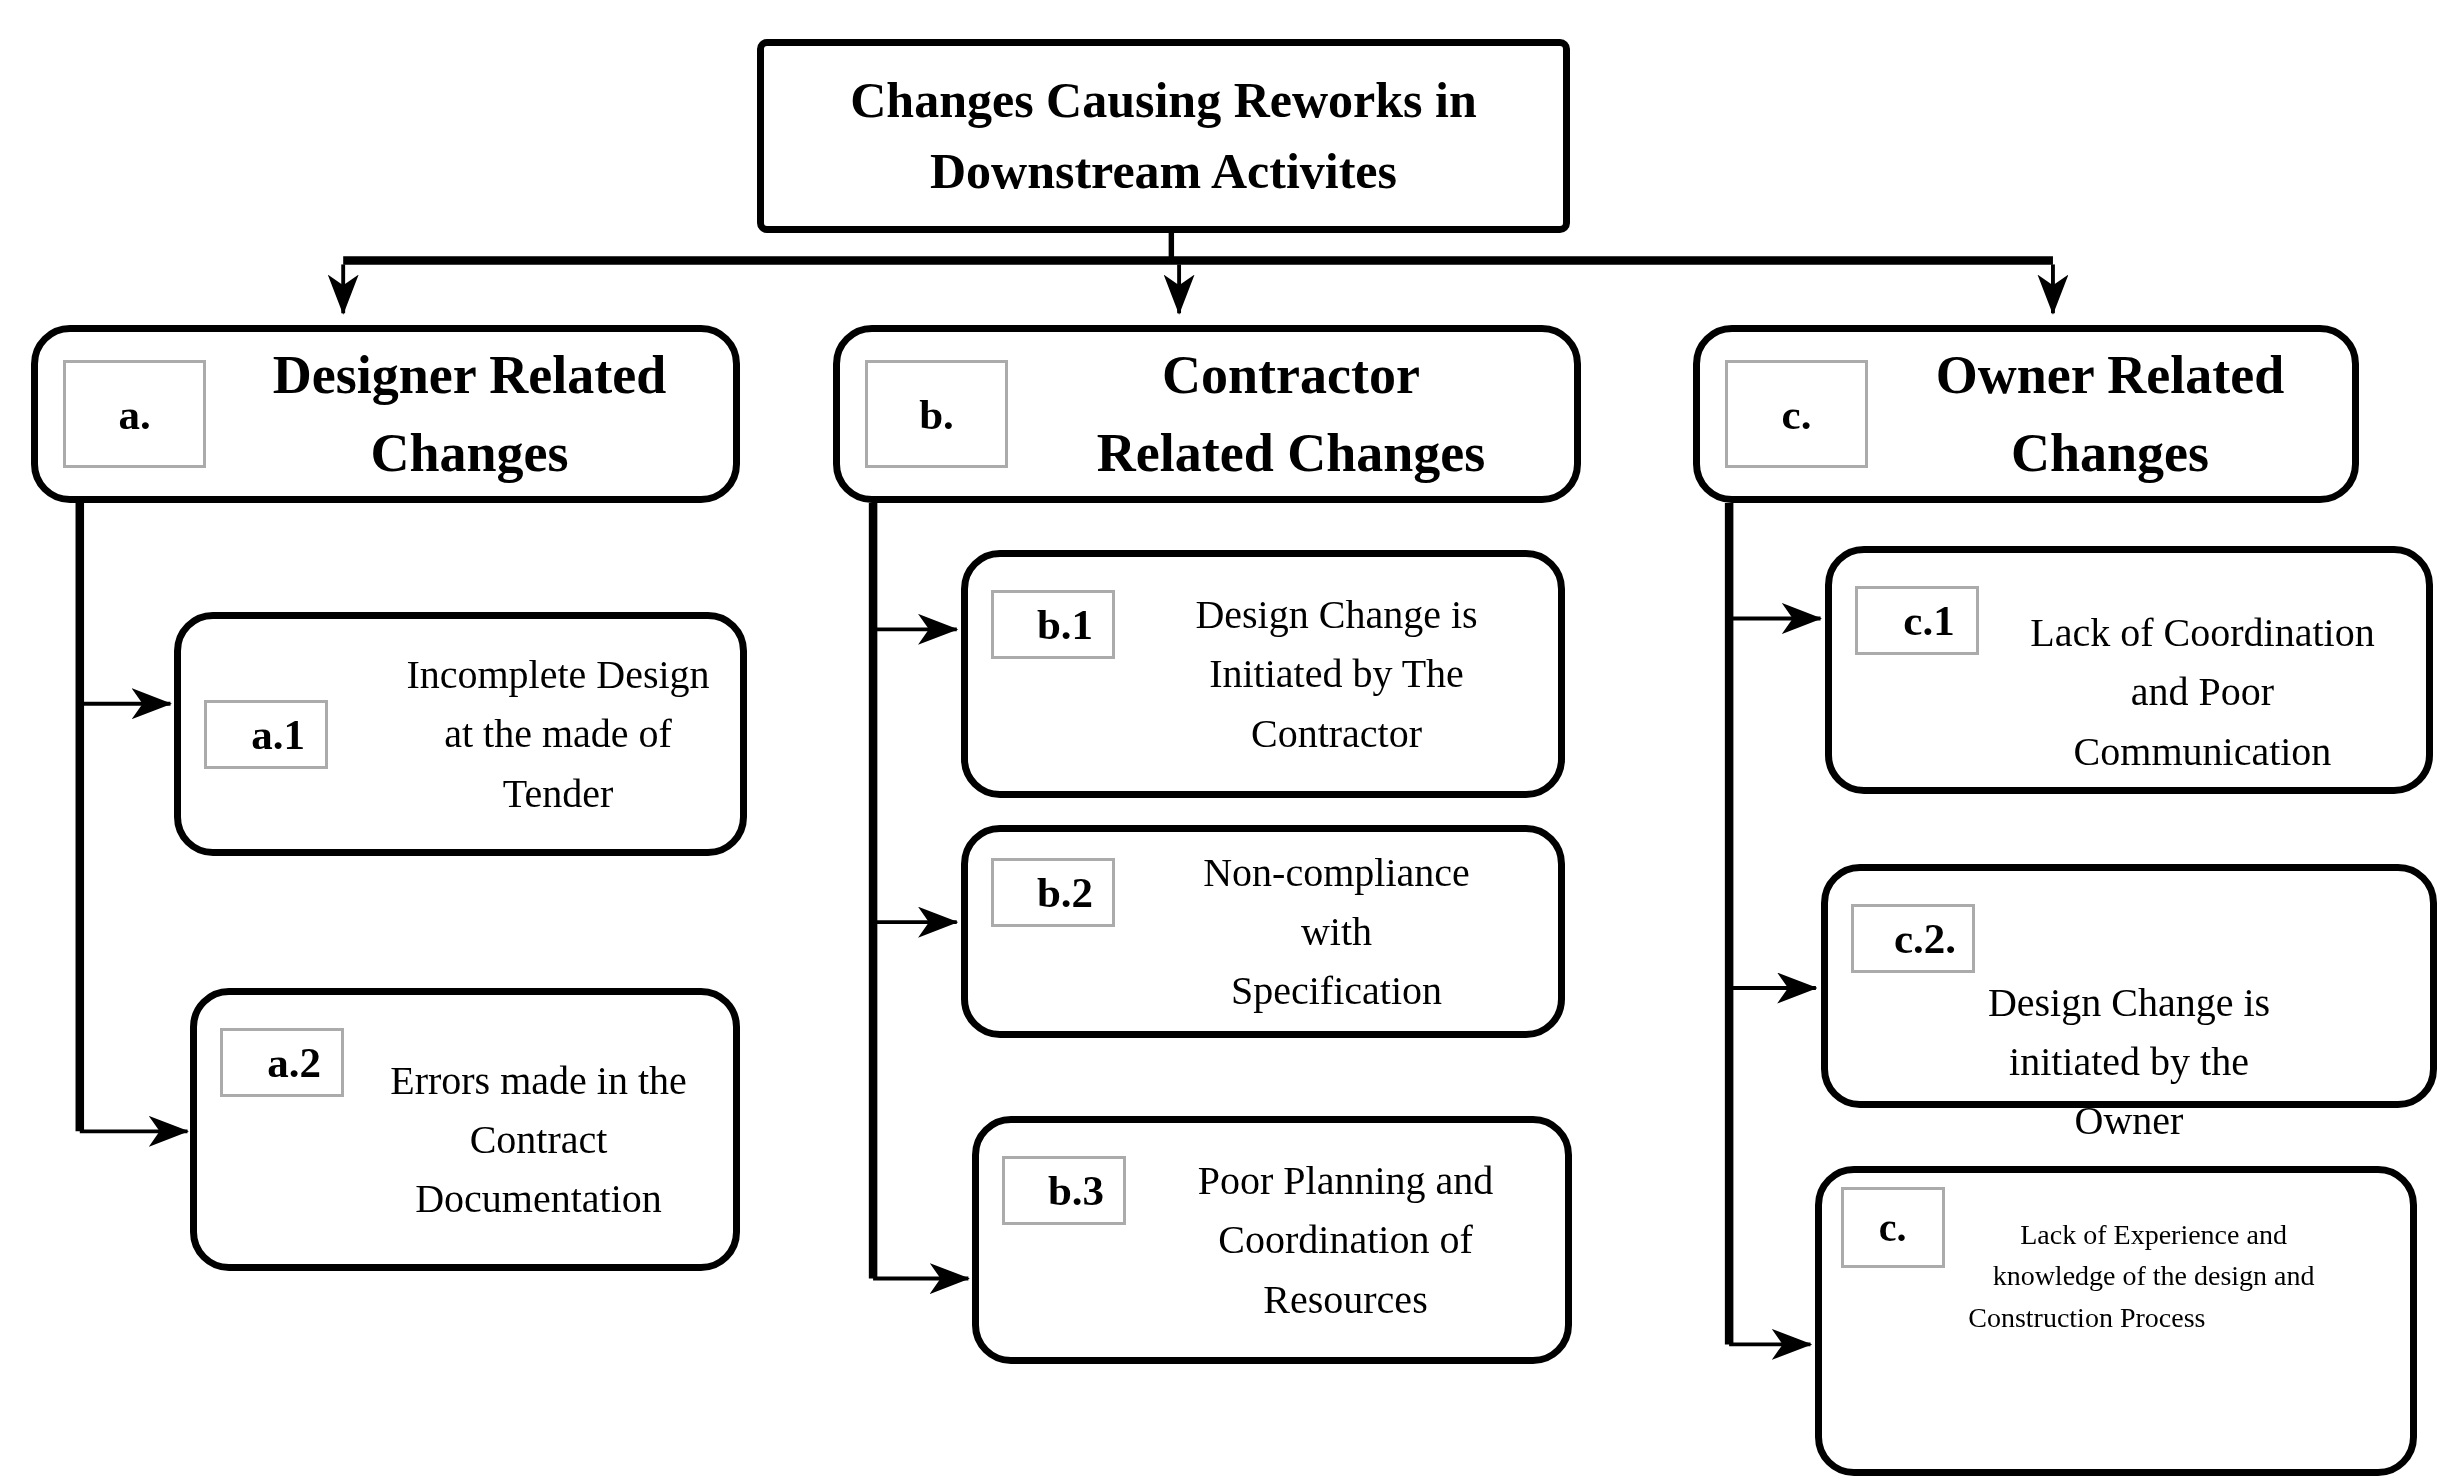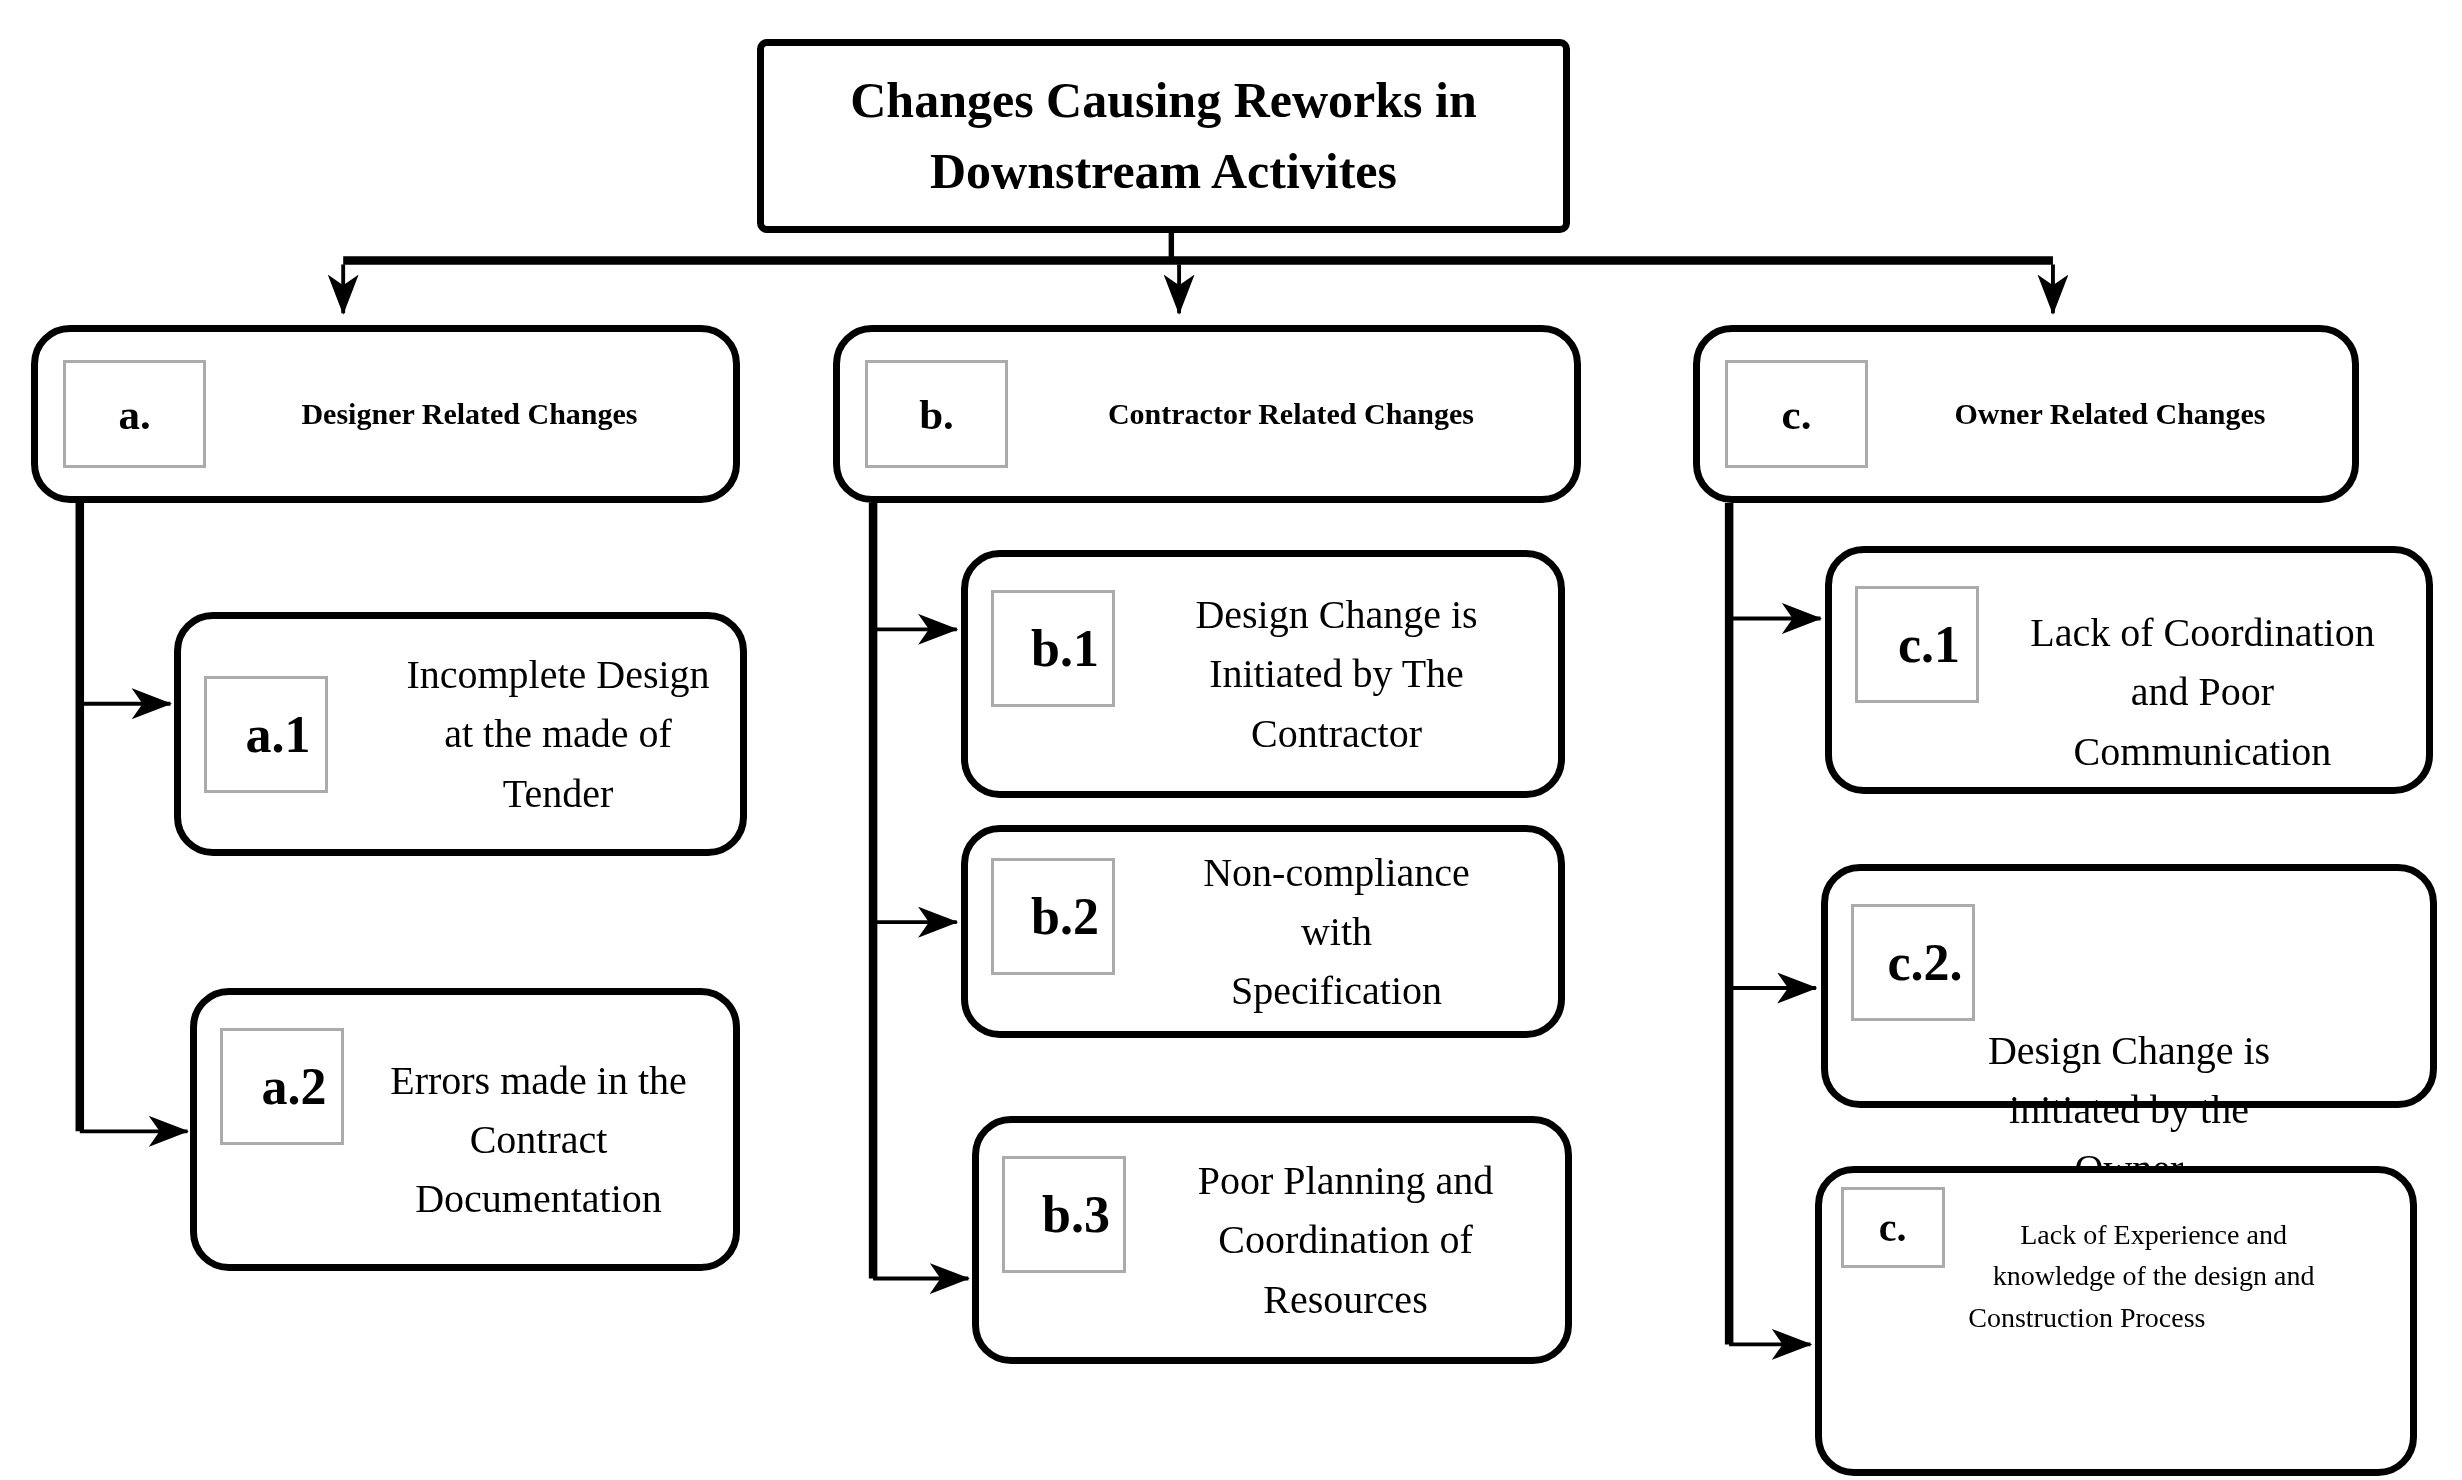"Designer Related Changes" .header .txt { font-size: 30px -> 54px }
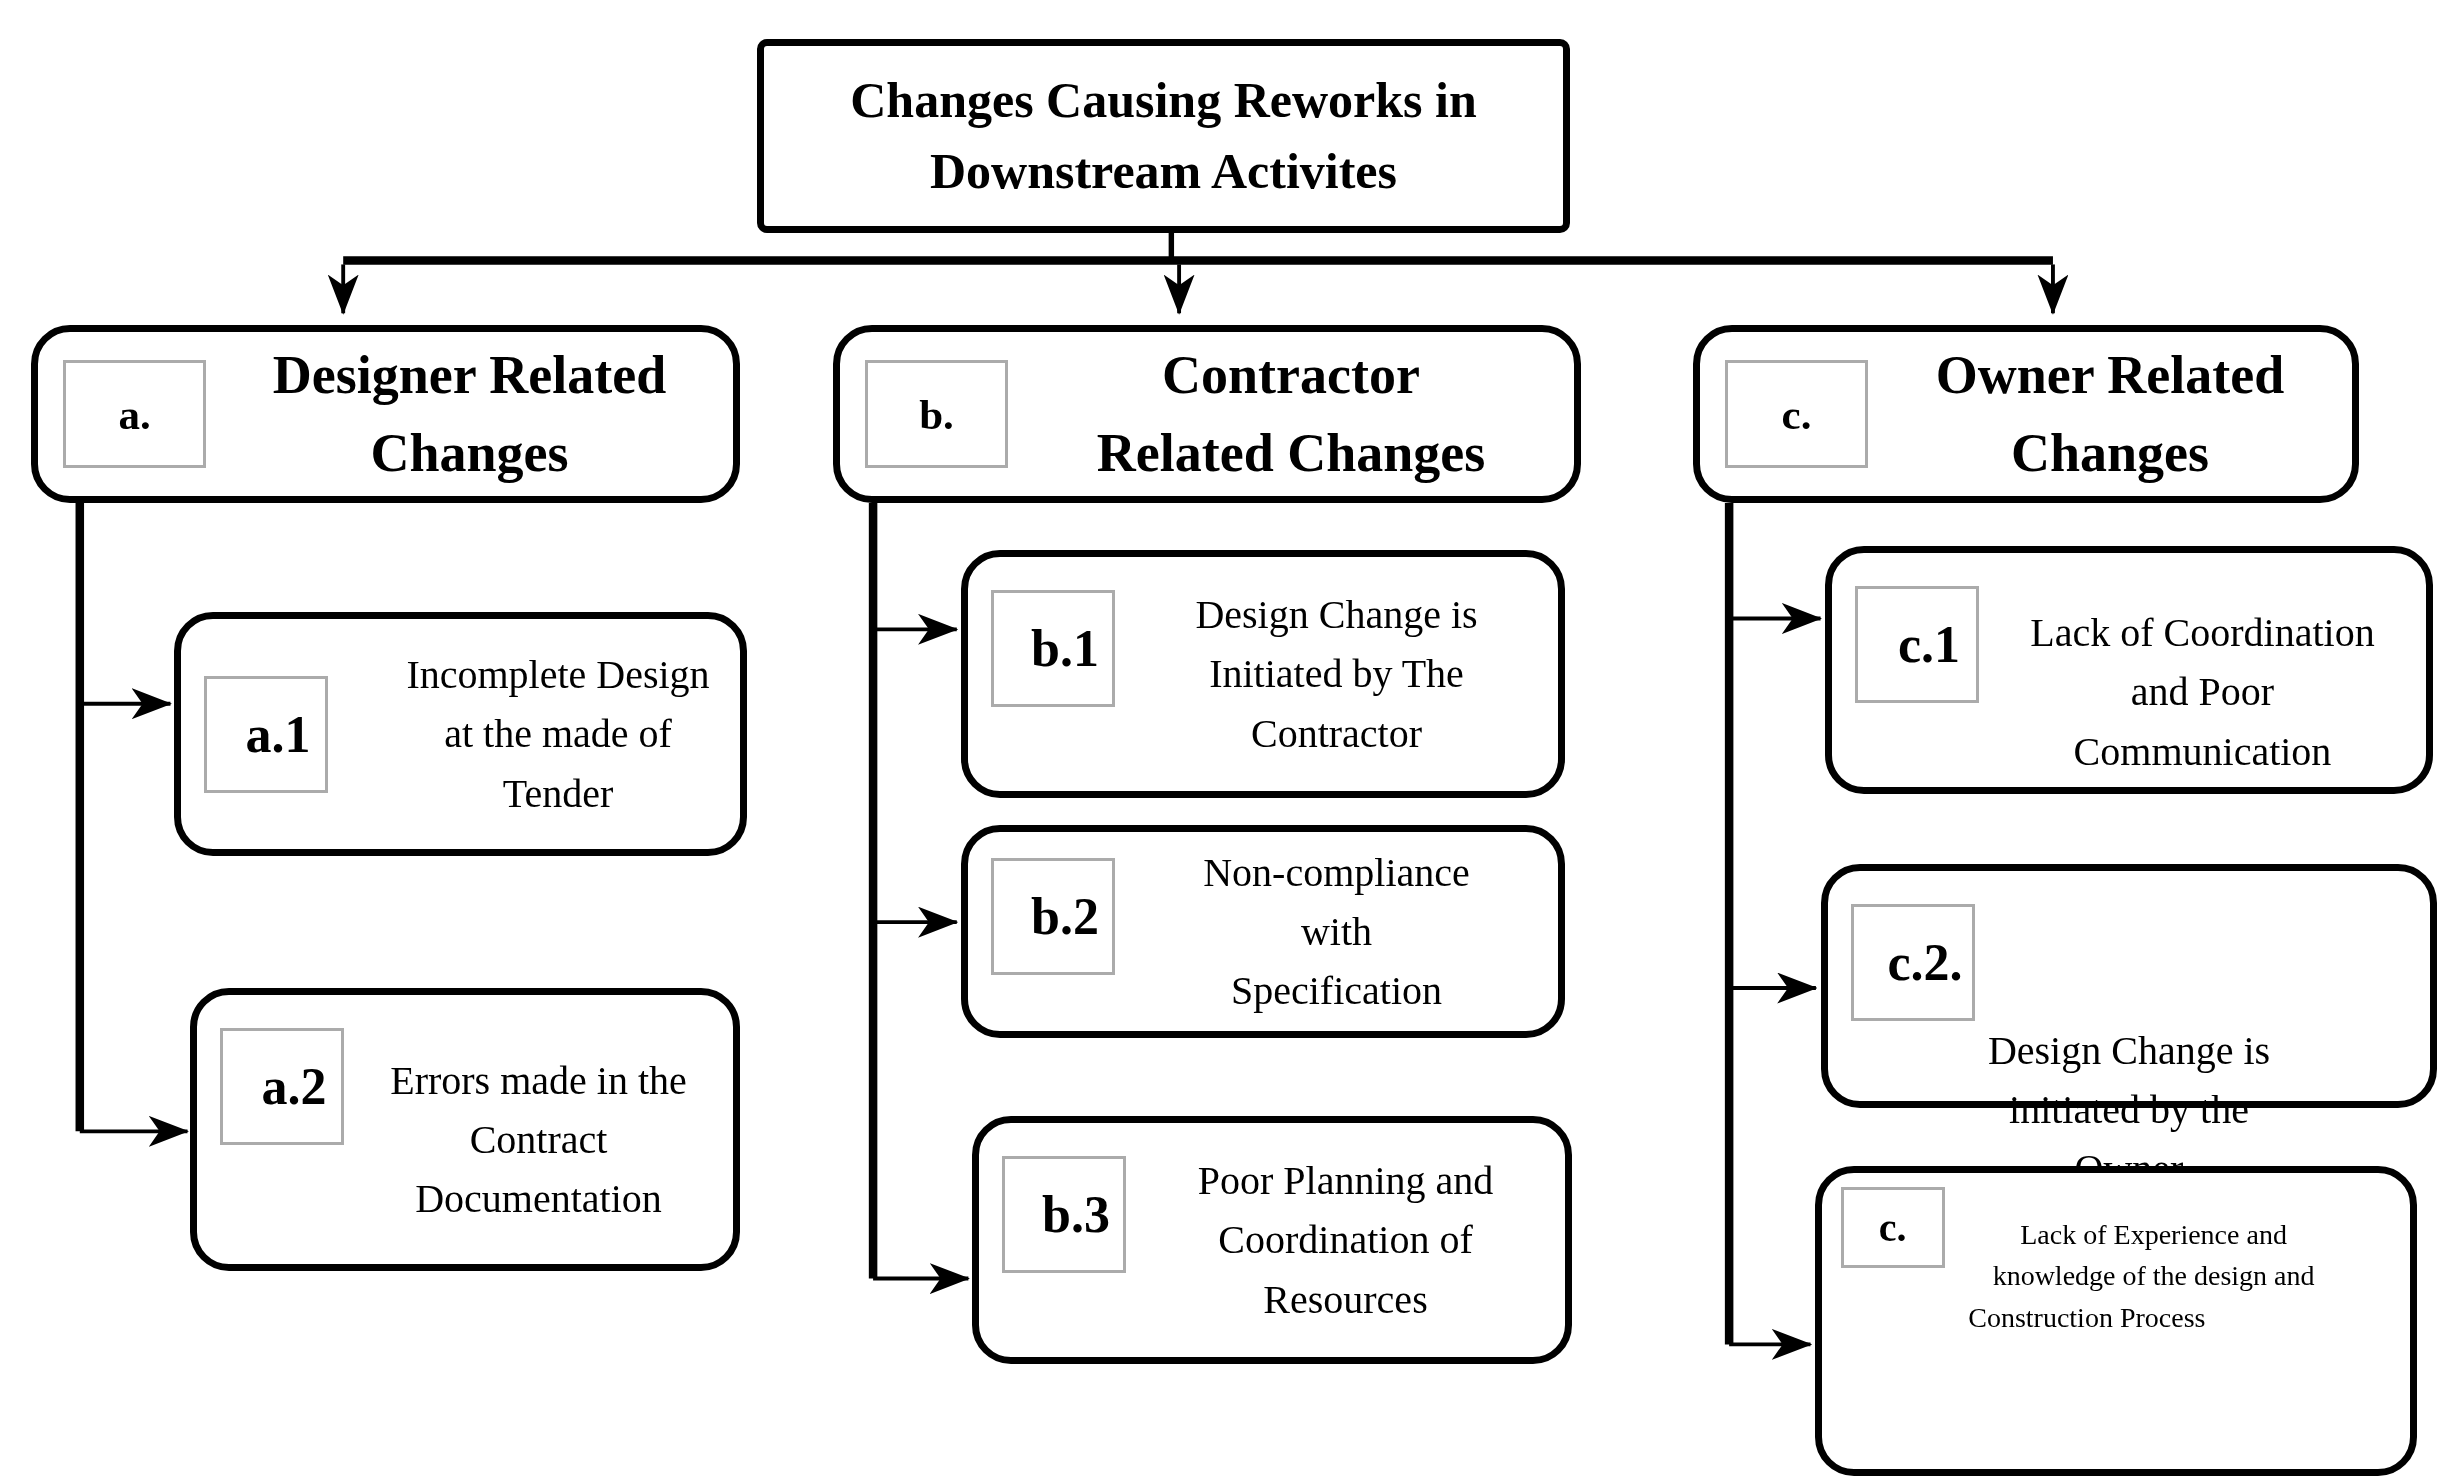"b.1" .sub .tag { font-size: 52px -> 43px; height: 117px -> 69px }
